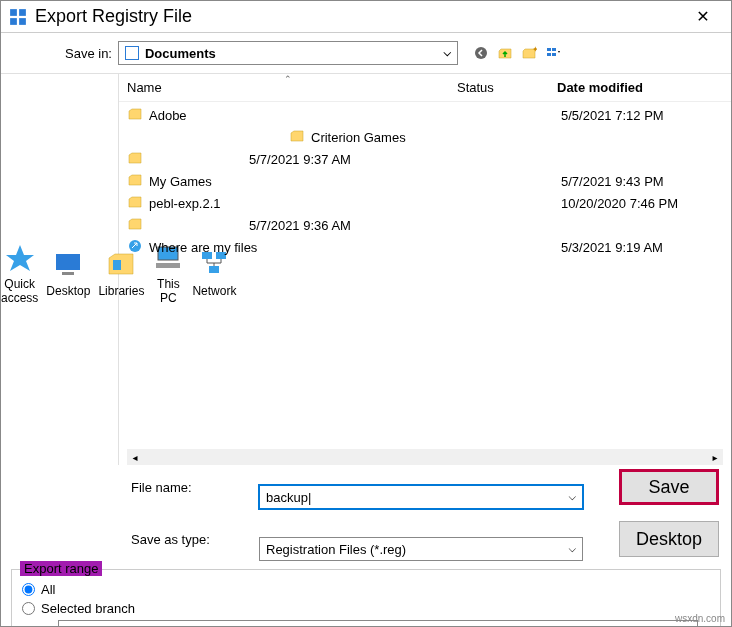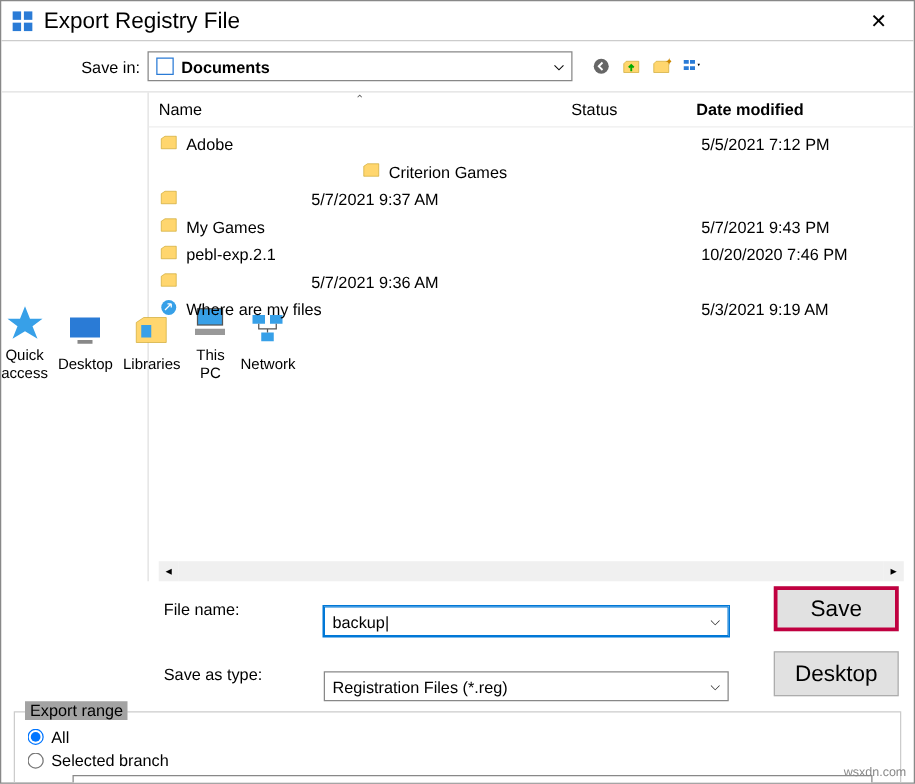"Export range" .export-range .legend { background: #a3a3a3 -> #a21caf }
